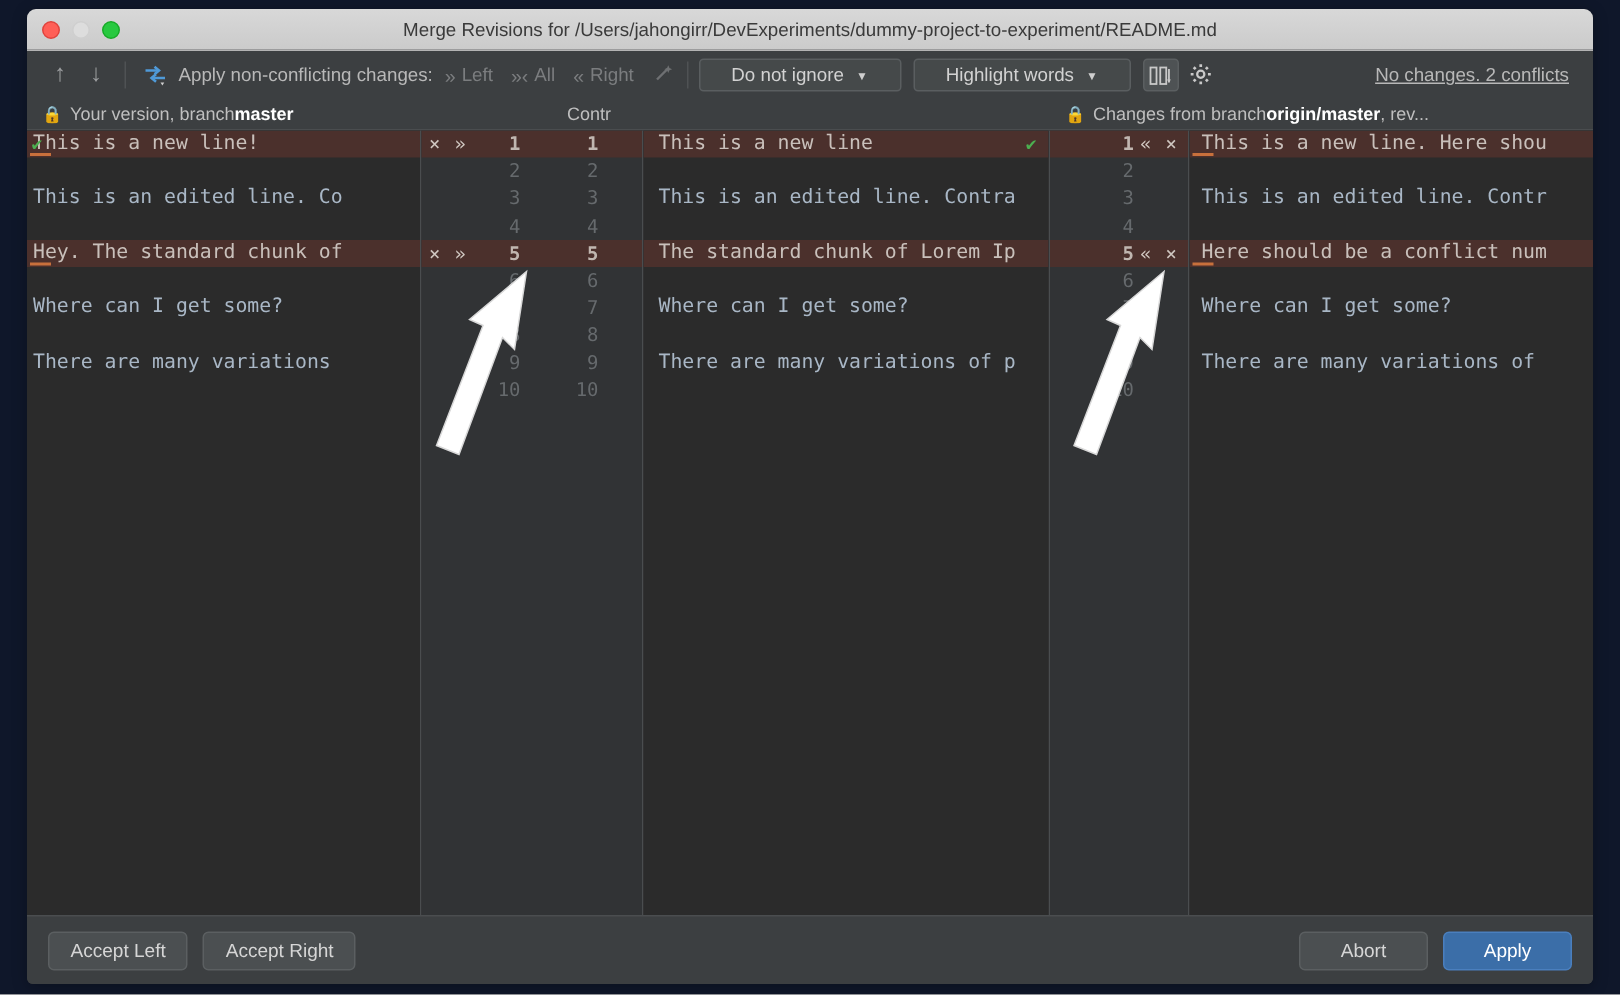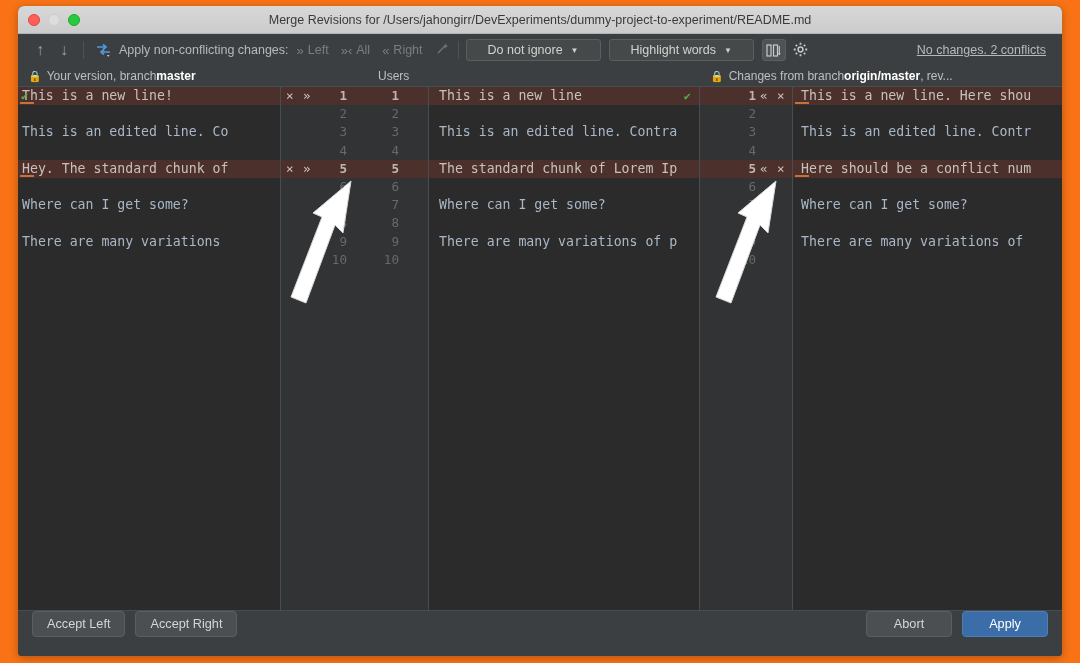"Merge Revisions for" #app { background: #f97316 -> #0f172a }
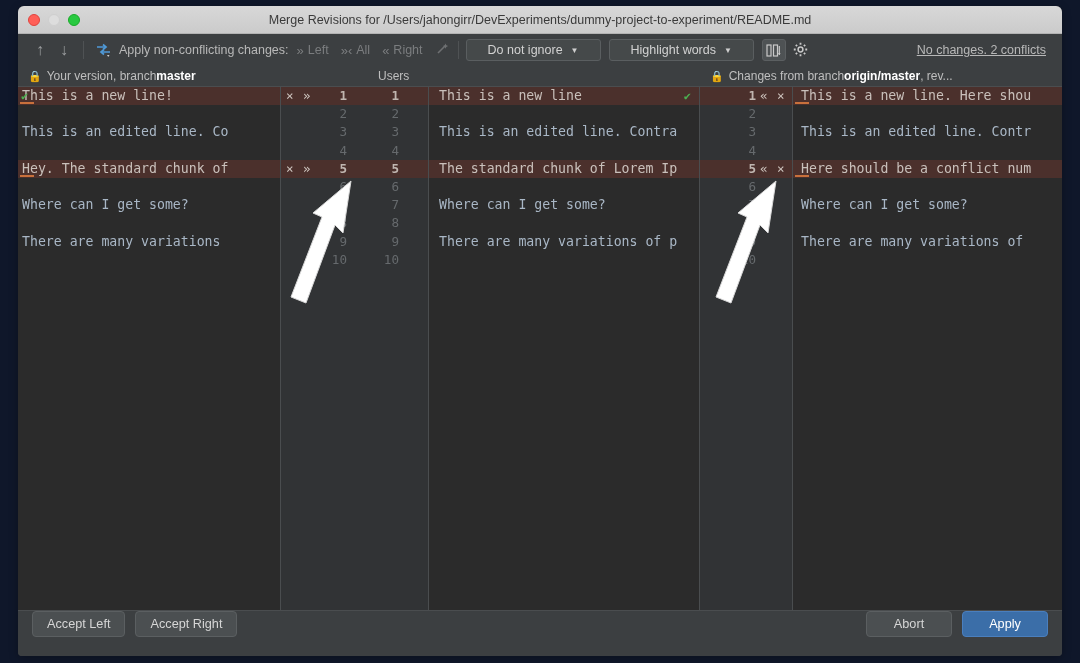"Users" span { text: Users -> Contr }
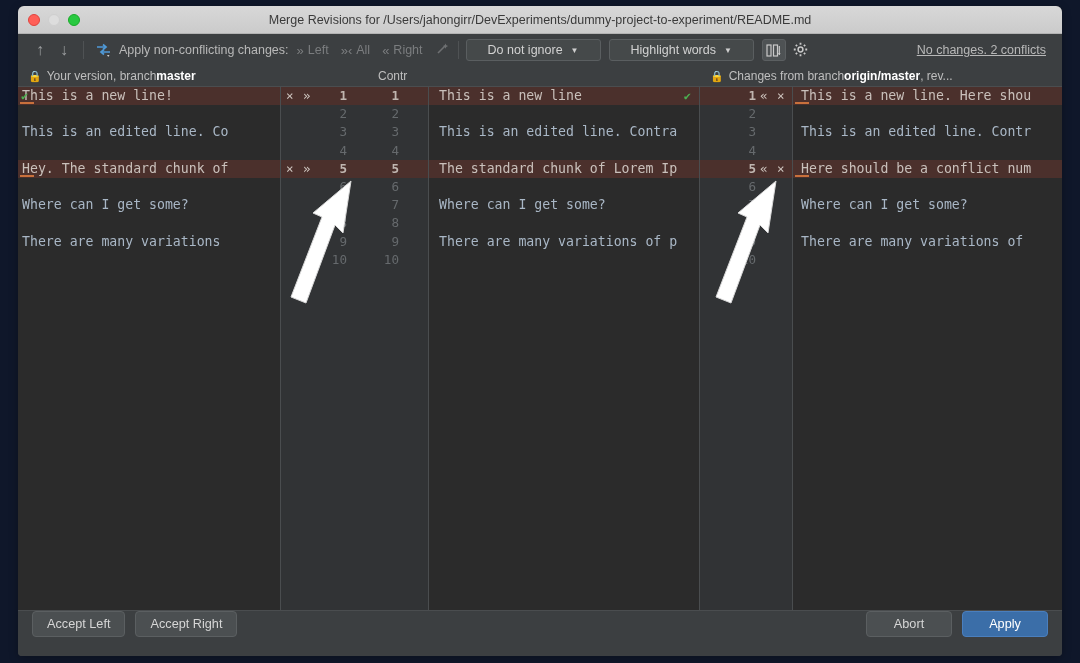"Accept Left" .bottombar { align-items: none -> center }
